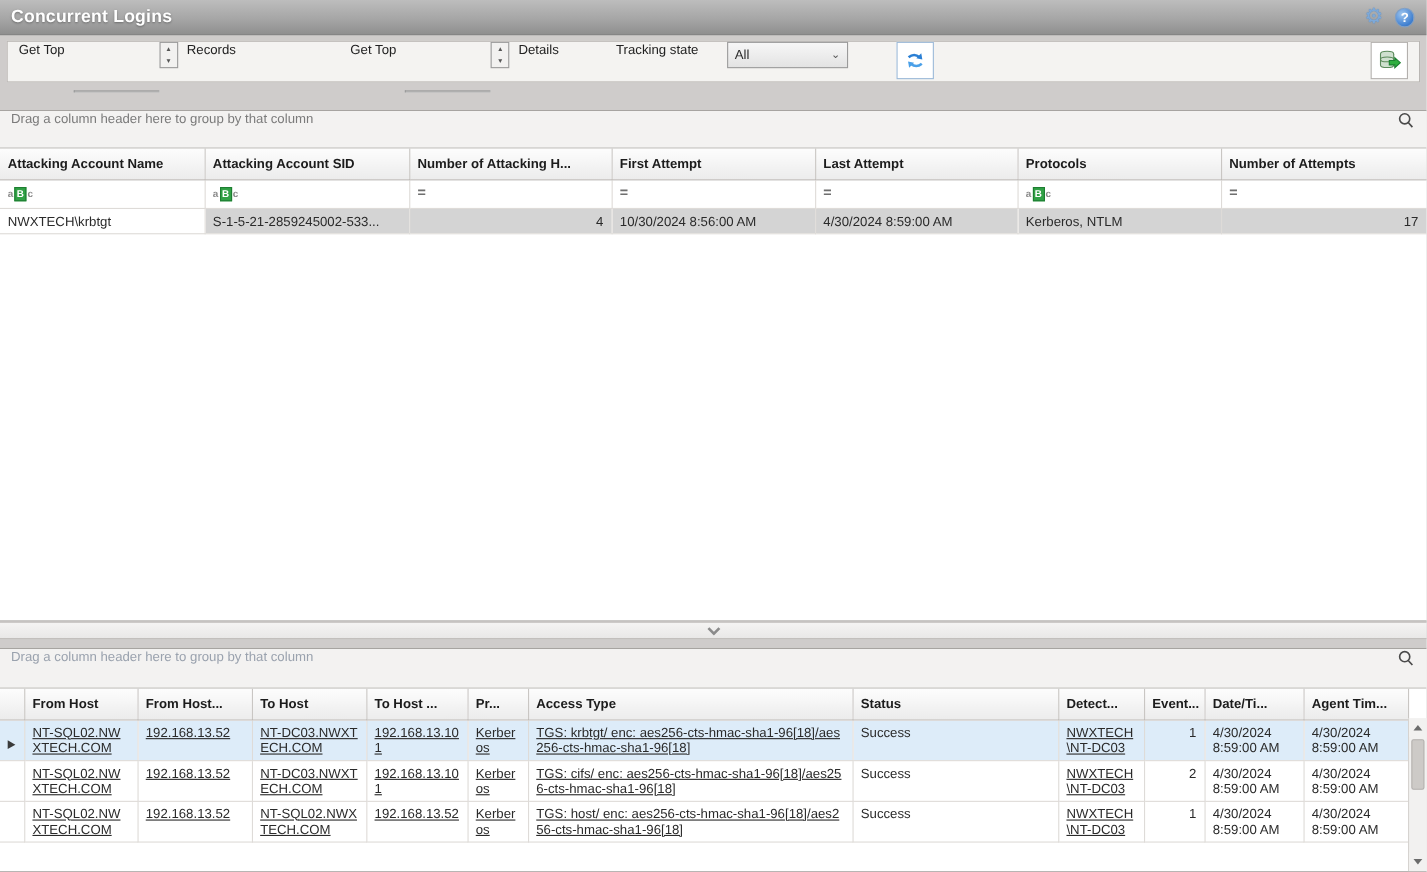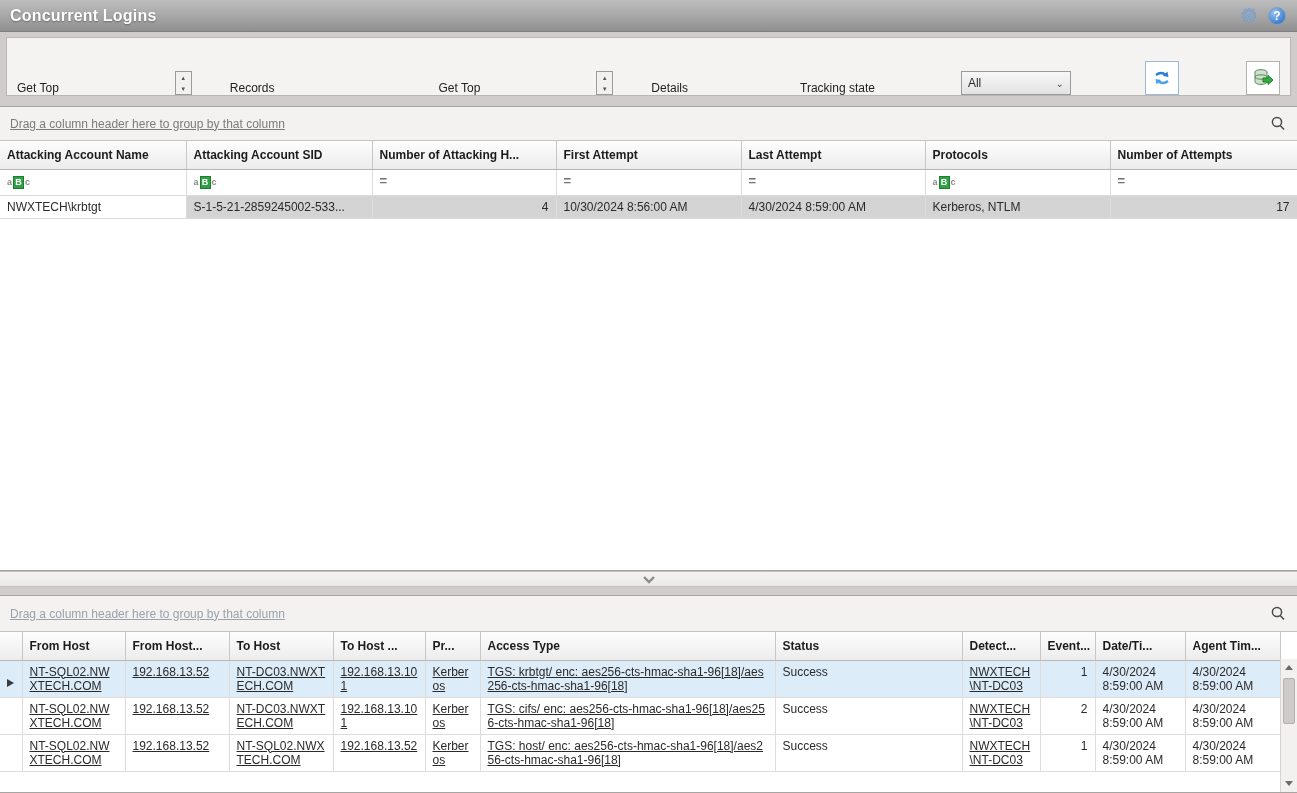"Get Top" .toolbar { align-items: flex-end -> flex-start; gap: 30px -> none; height: 59px -> 38px }
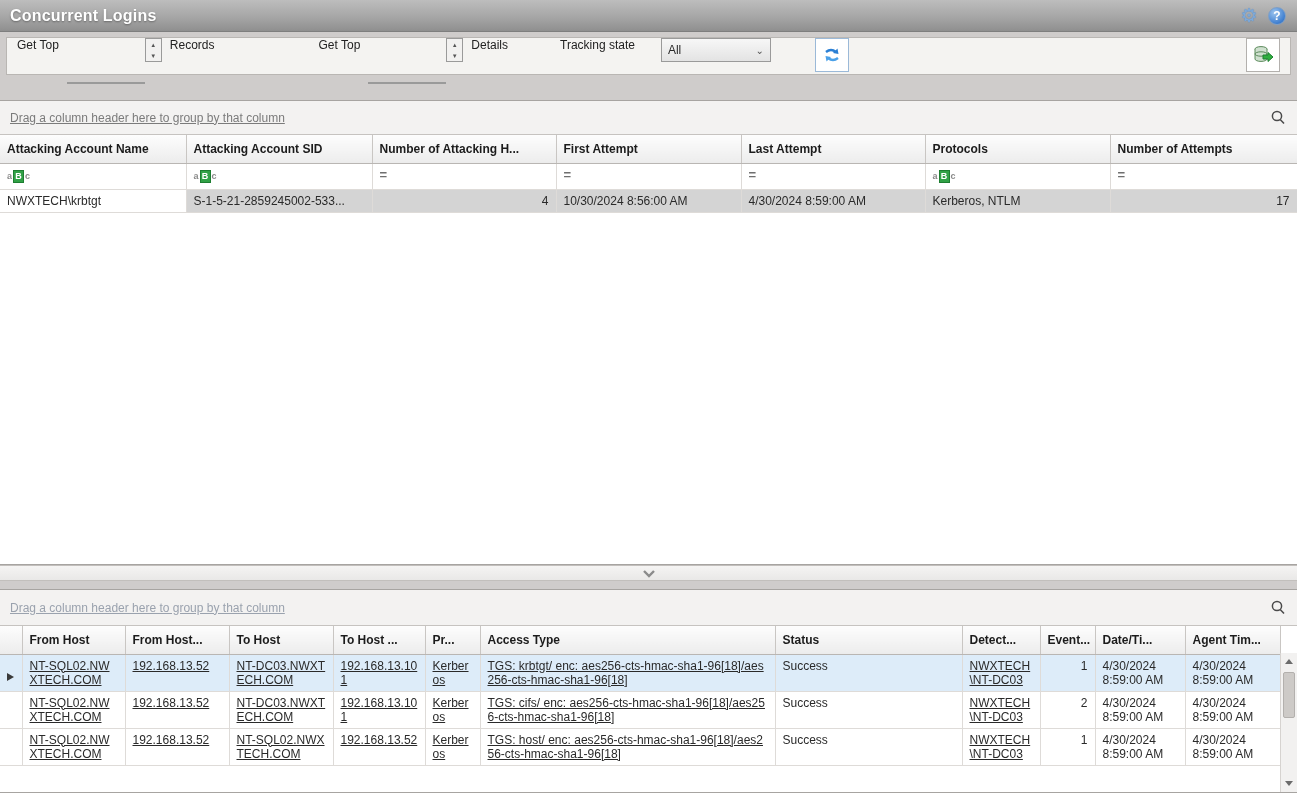"Drag a column header here" .group-panel { align-items: center -> flex-start; text-decoration: underline -> none }
